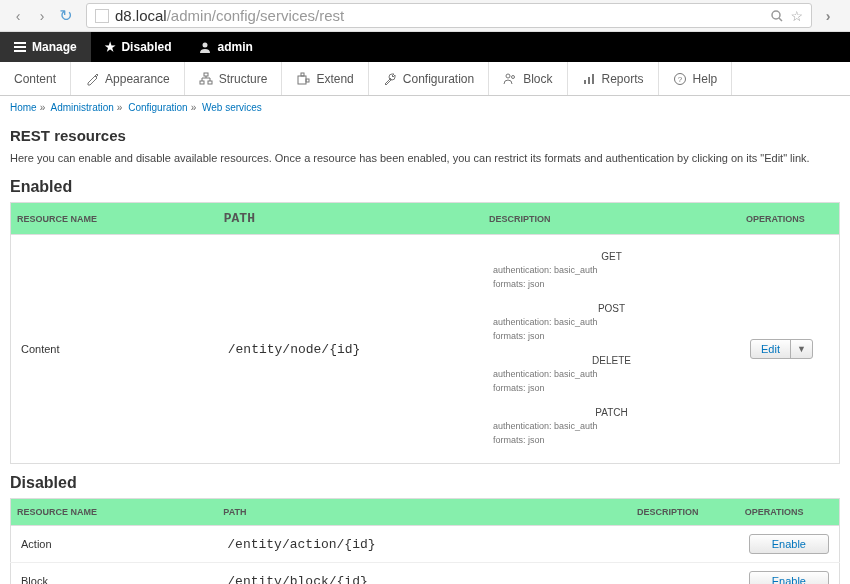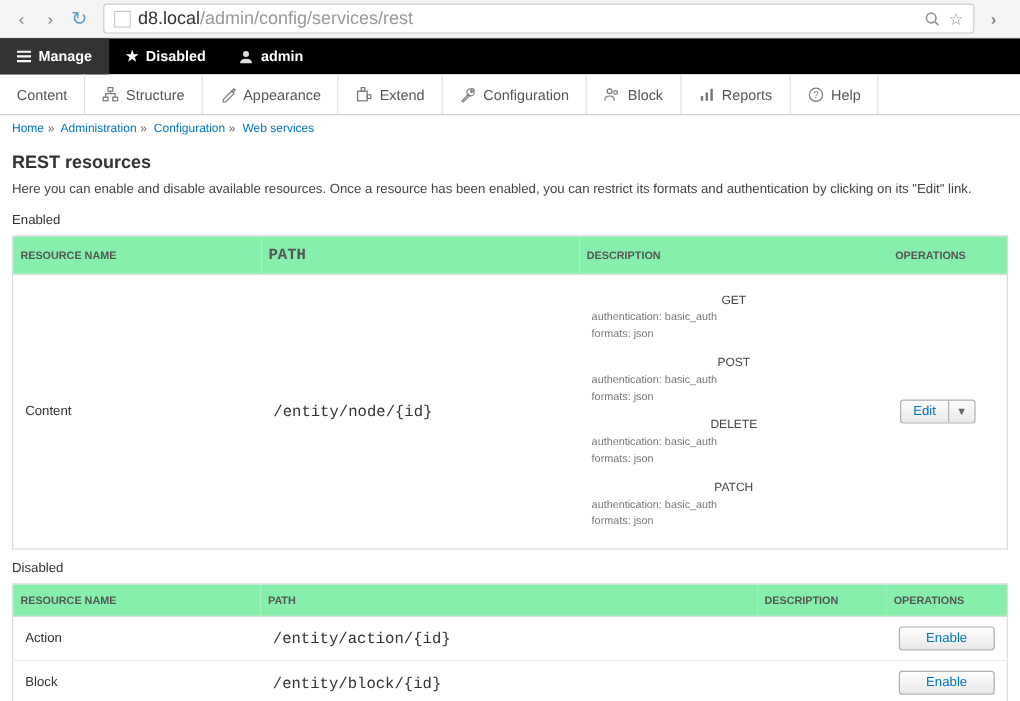"Structure" div.admin-tab { order: before "Appearance" -> after "Appearance" }
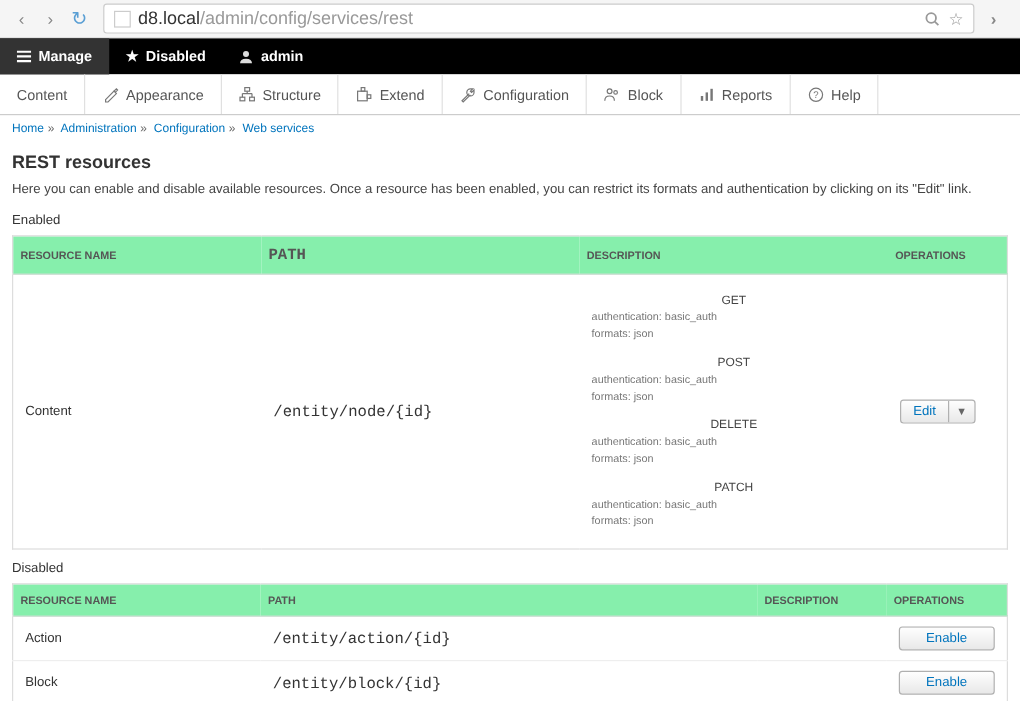"Enabled" h2 { font-size: 11px -> 16px; font-weight: normal -> bold }
